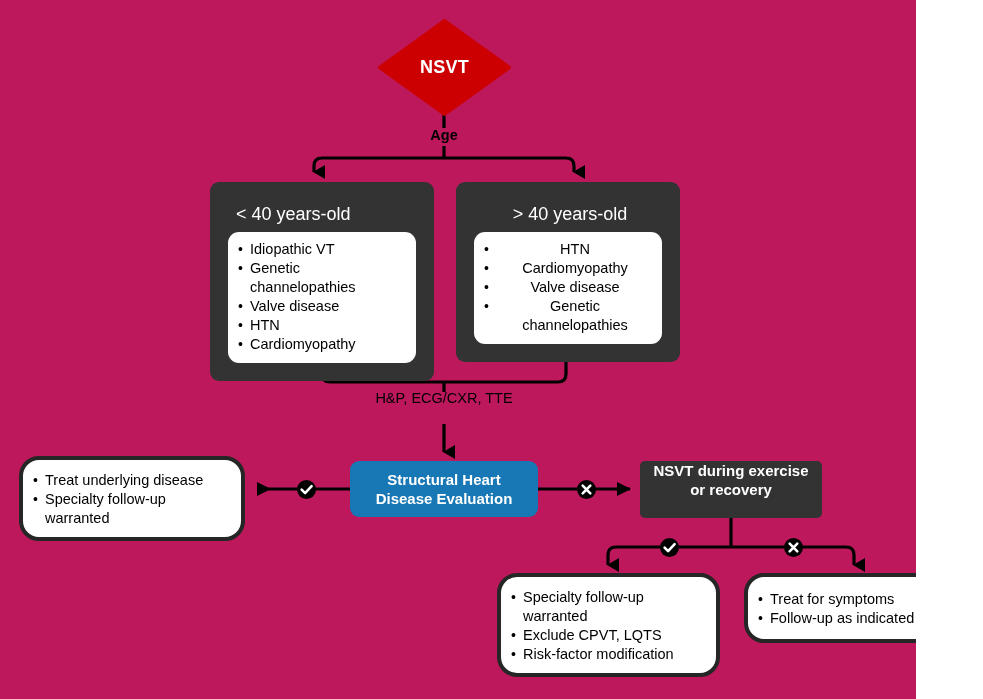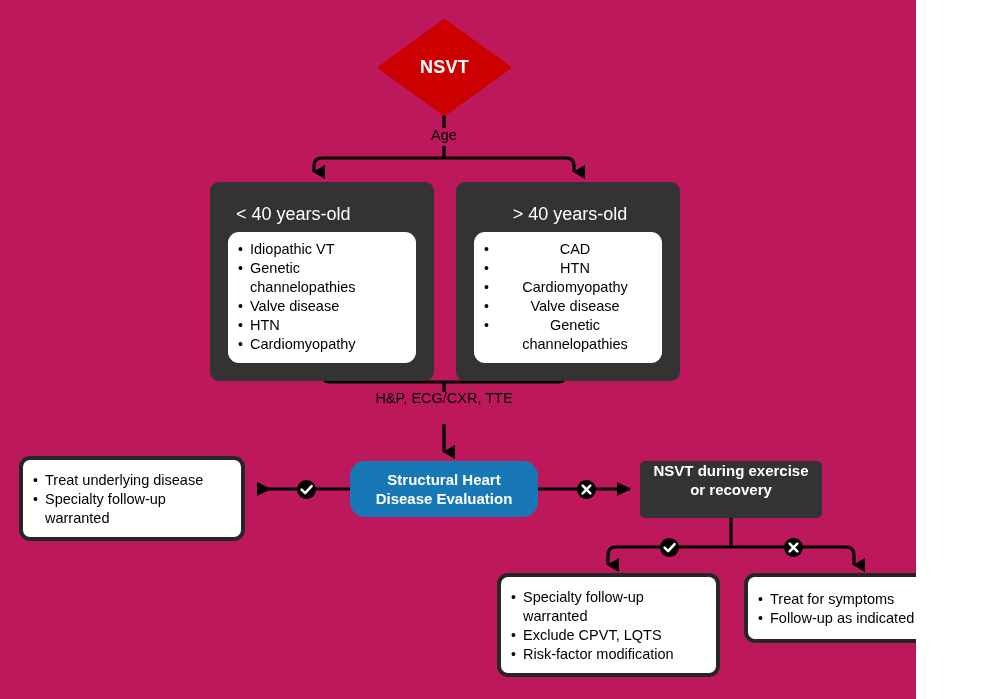"Age" .edge-label .lead { font-weight: normal -> bold }
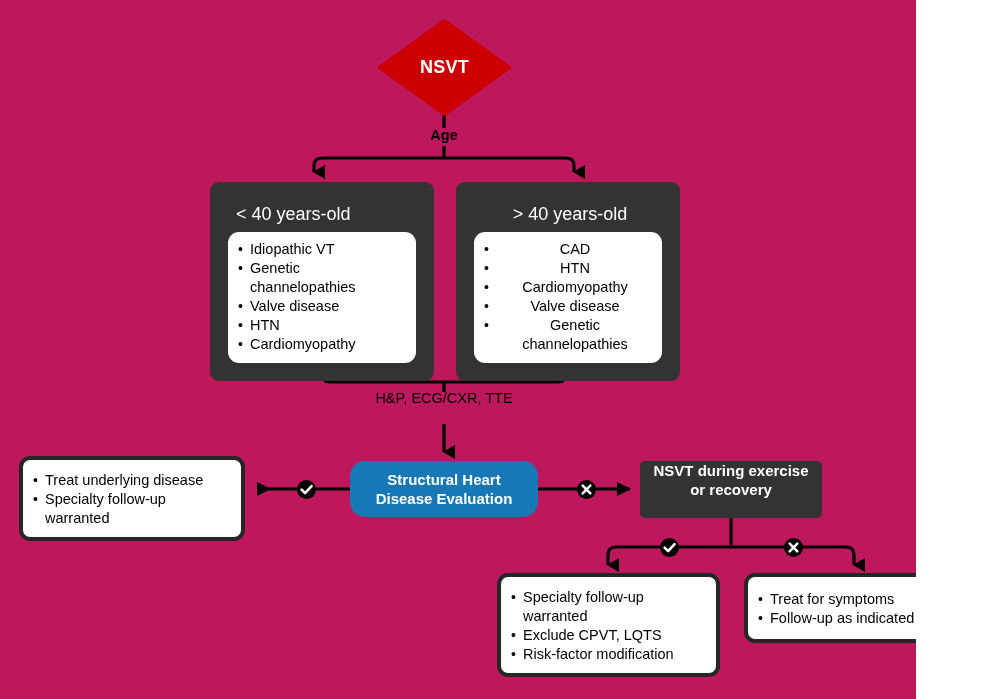"CAD" li { html: <li>CAD</li> -> none }
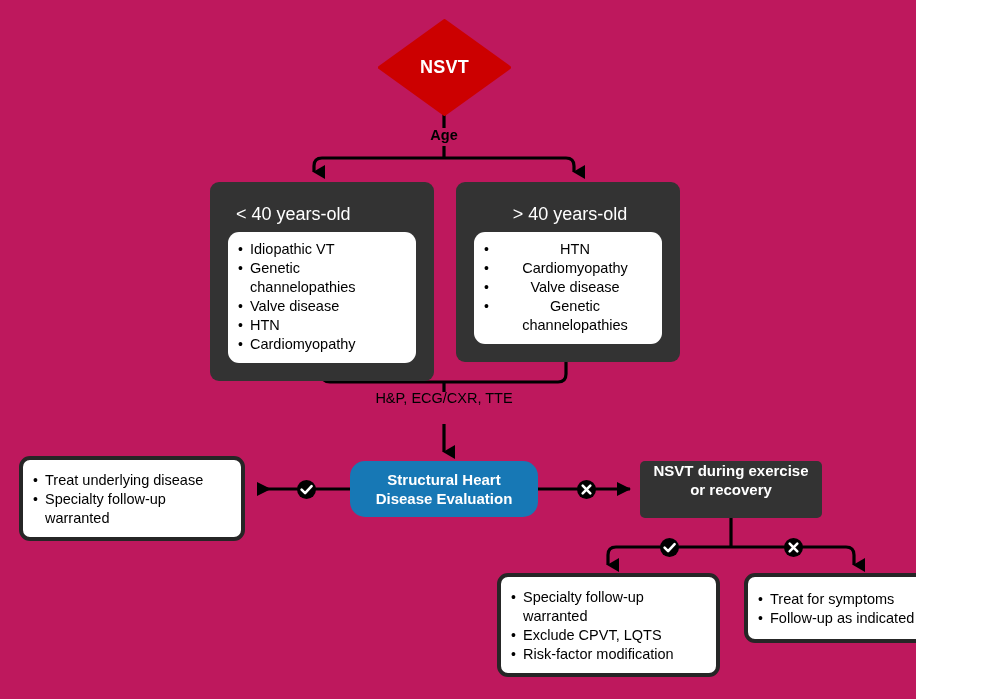"Treat underlying disease" .plain-box { border-radius: 11px -> 20px }
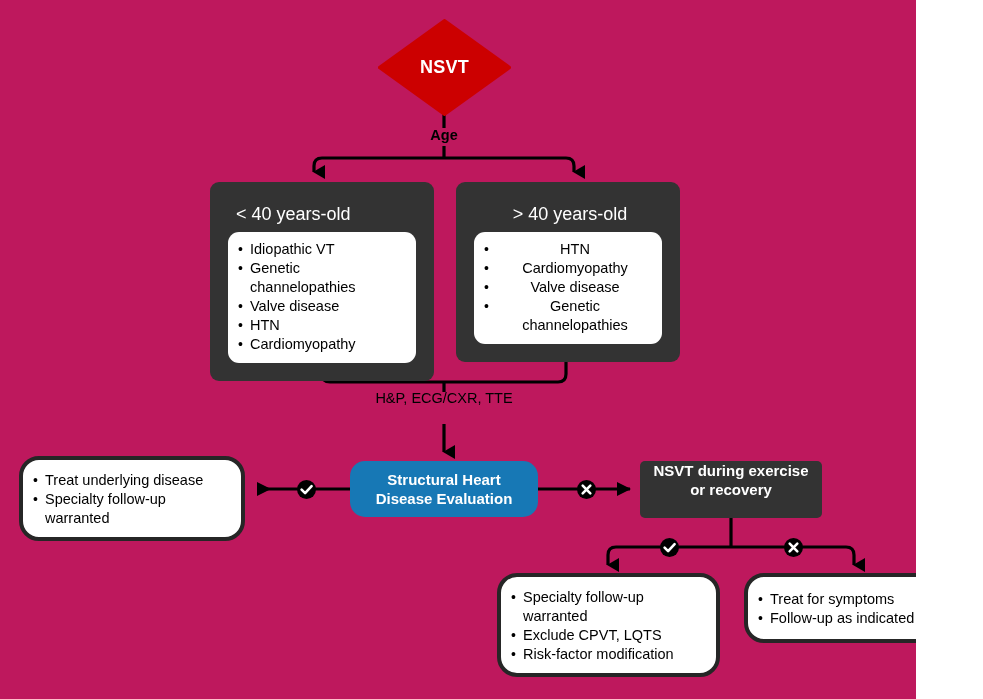"Structural Heart" .blue-box { border-radius: 15px -> 9px }
